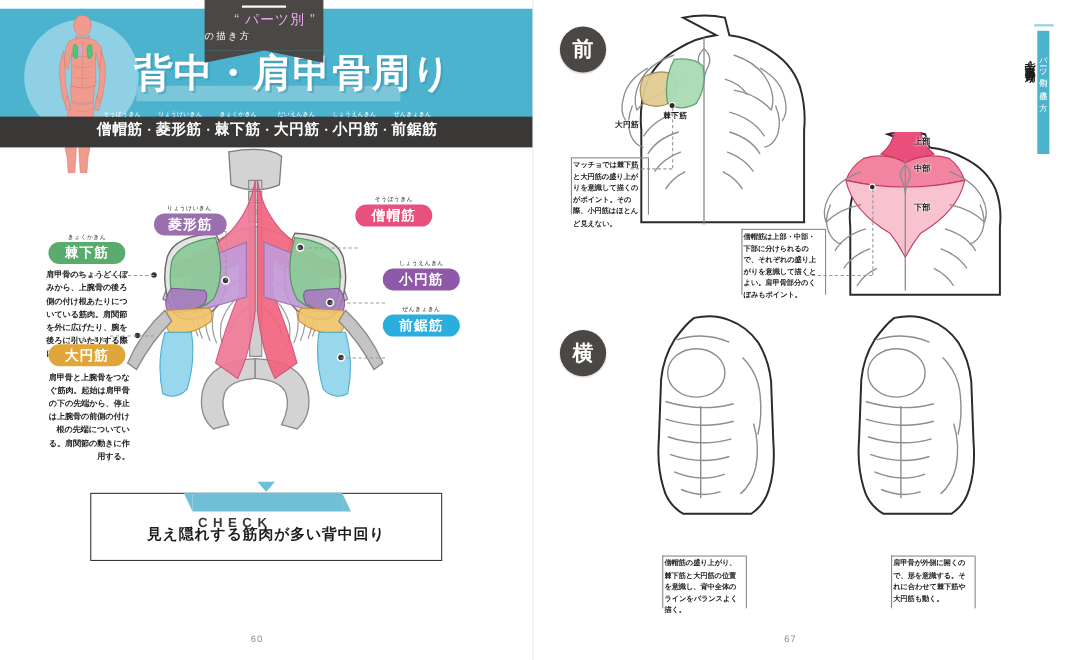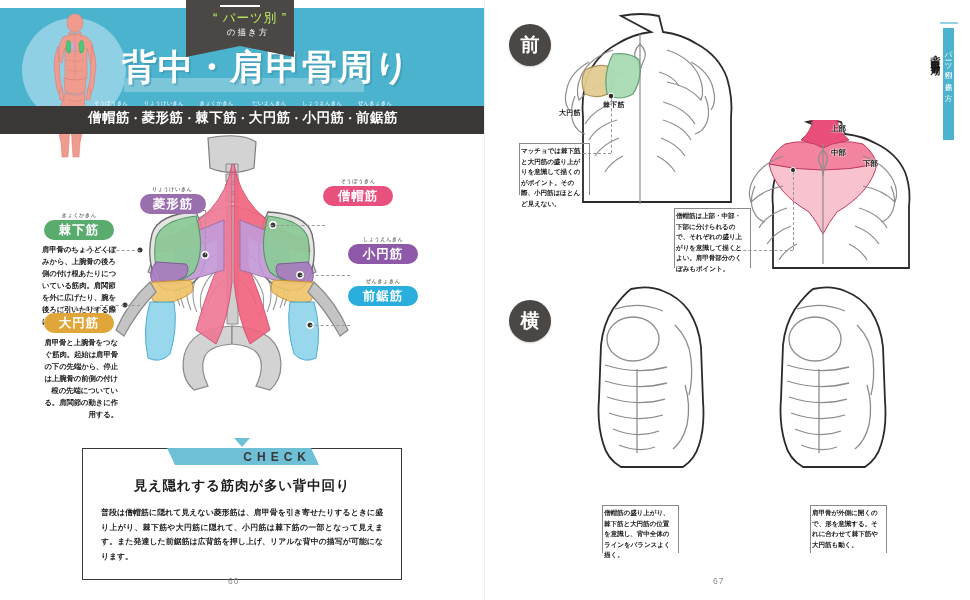"“ パーツ別 ”" .badge-main { color: #bef264 -> #f0abfc }
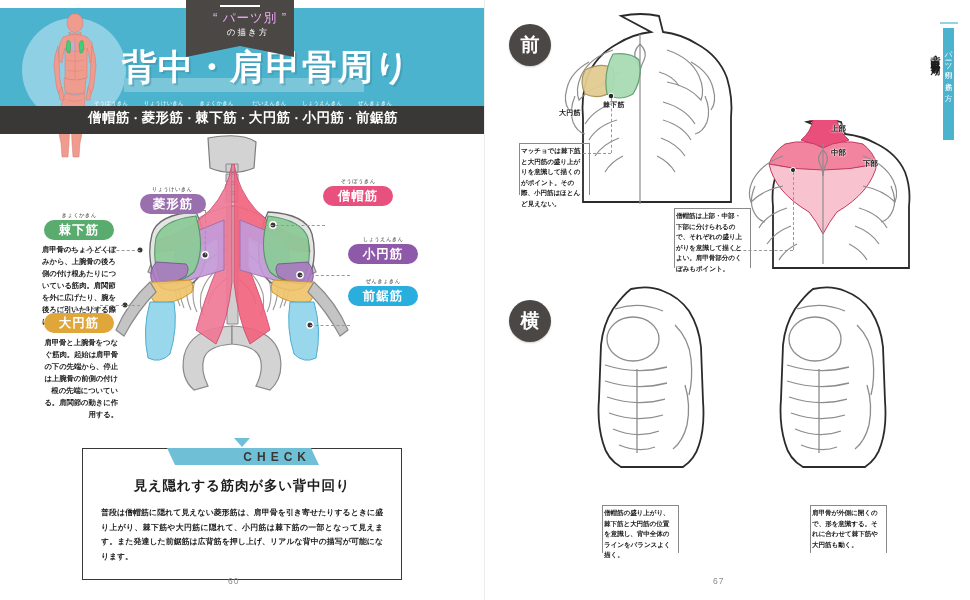"の描き方" .badge-sub { text-align: center -> left }
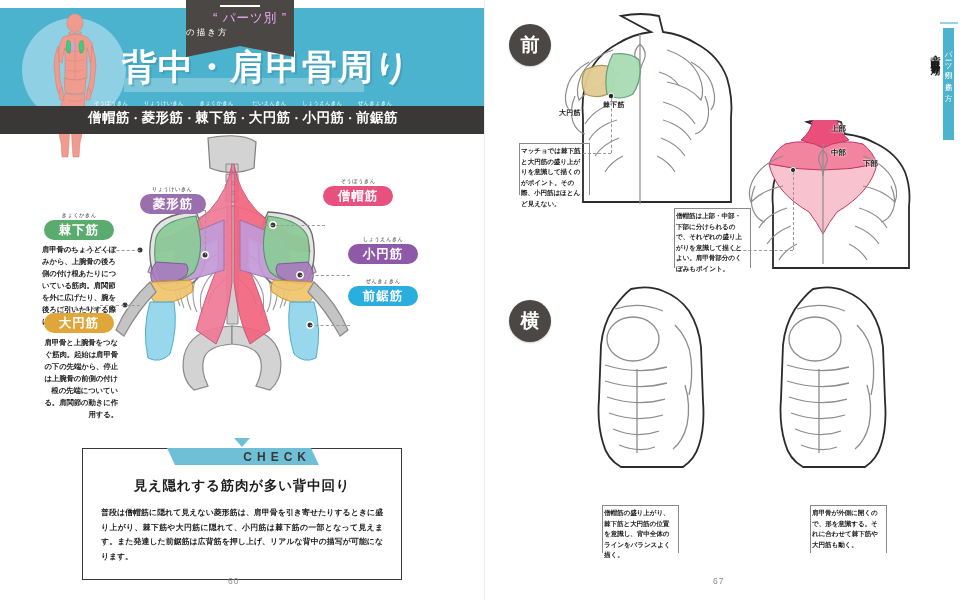"下部" div.trap-tag { margin-left: 32px -> none; top: 159px -> 184px }
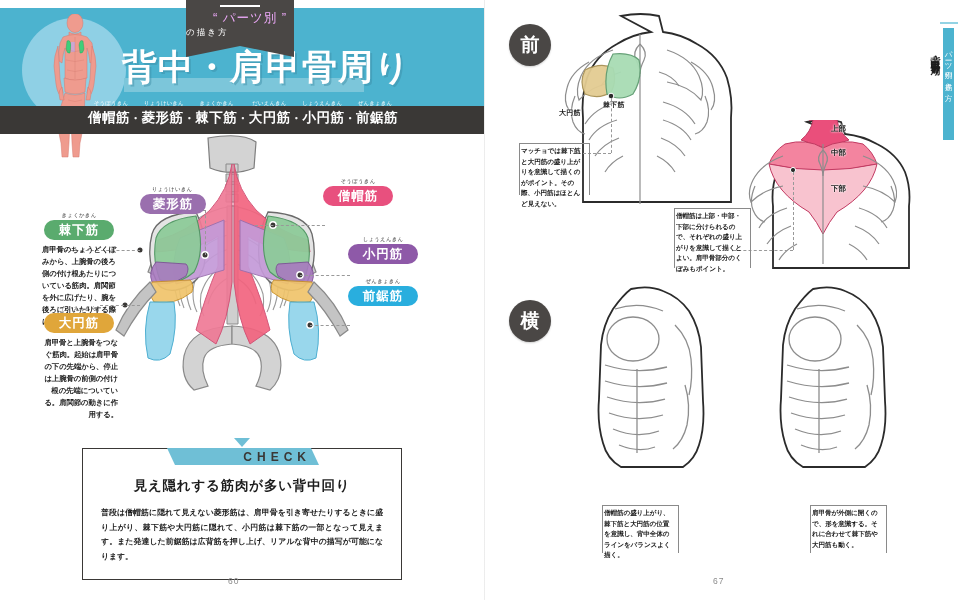"CHECK" .check-word { text-align: right -> left; top: 1px -> 19px }
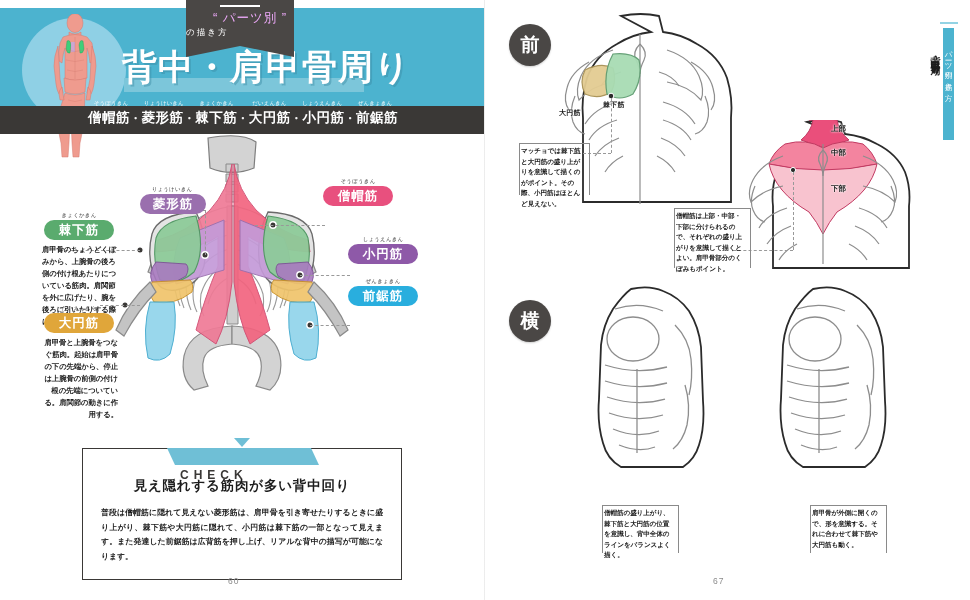"普段は僧帽筋に隠れて見えない菱形筋は、肩甲骨を引き寄せたりするときに盛り上がり、" div.check-body { html: <div>普段は僧帽筋に隠れて見えない菱形筋は、肩甲骨を引き寄せたりするときに盛り上がり、棘下筋や大円筋に隠れて、小円筋は棘下筋の一部となって見えます。また発達した前鋸筋は広背筋を押し上げ、リアルな背中の描写が可能になります。</div> -> none }
